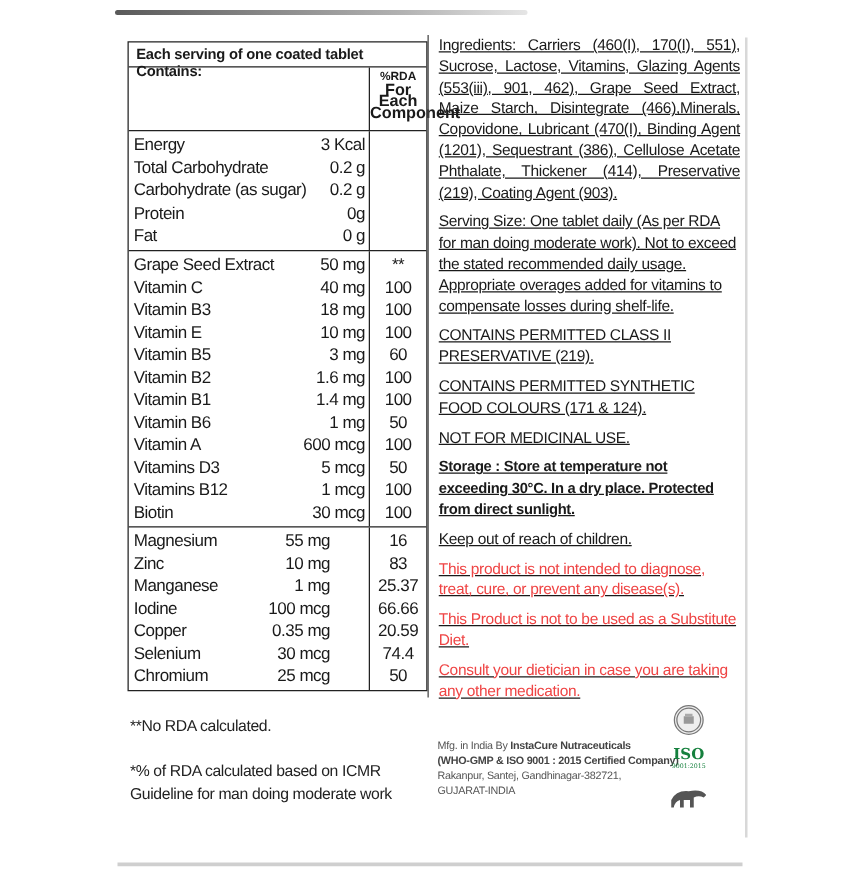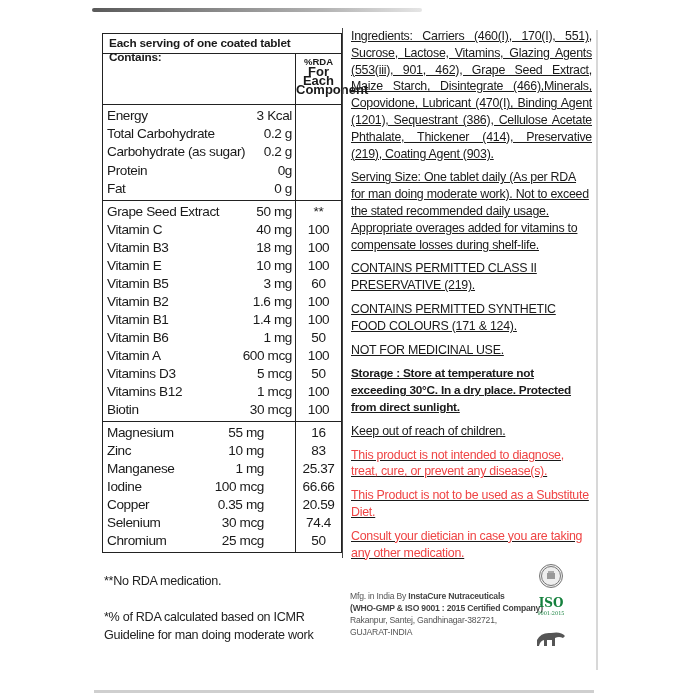"**No RDA medication." div.footnote { text: medication -> calculated }
